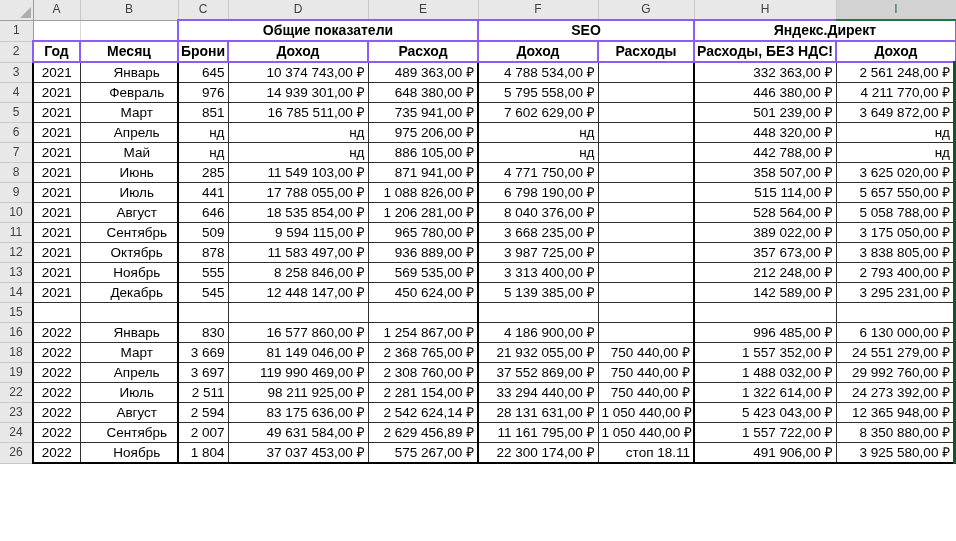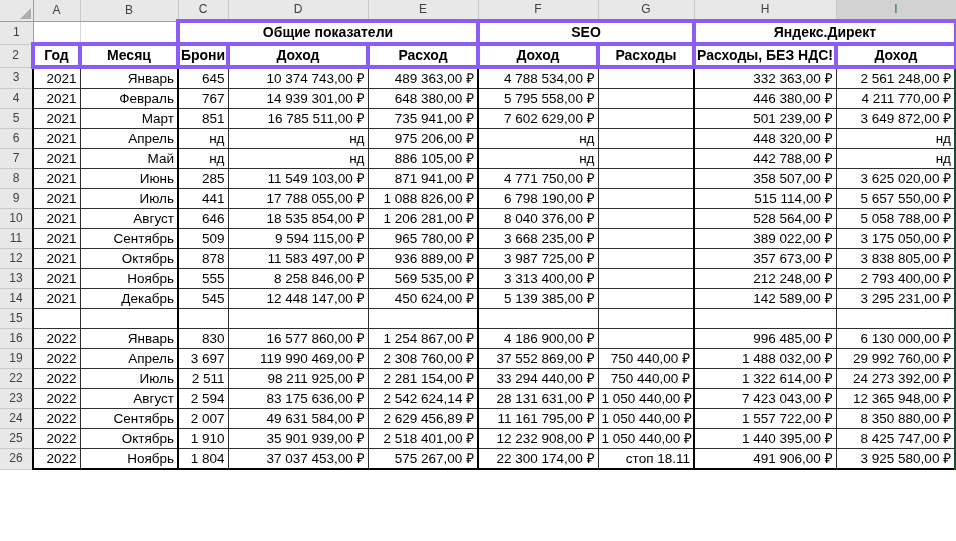"Общие показатели" .mhdr,.fhdr { border: 4px solid #8b5cf6 -> 2px solid #8b5cf6 }
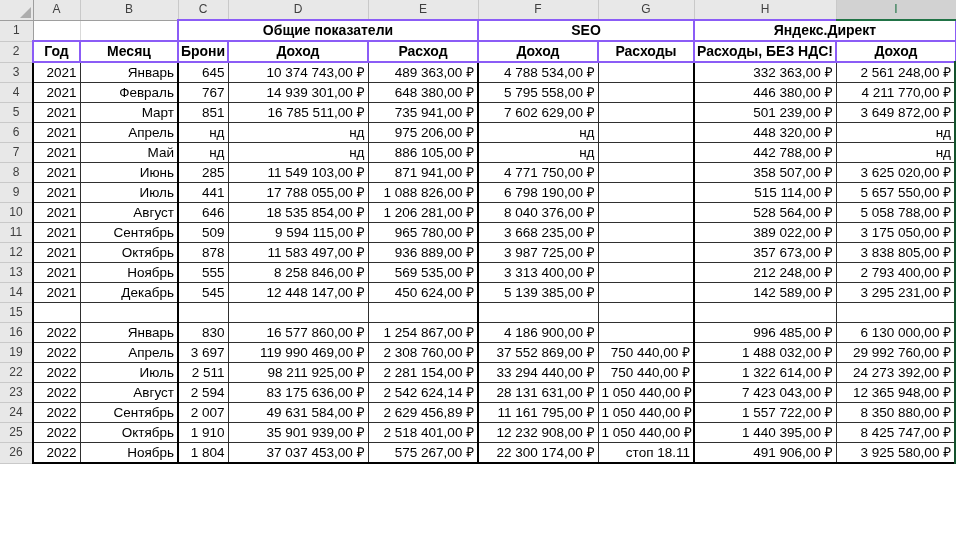"2021" .a-c { text-align: right -> center }
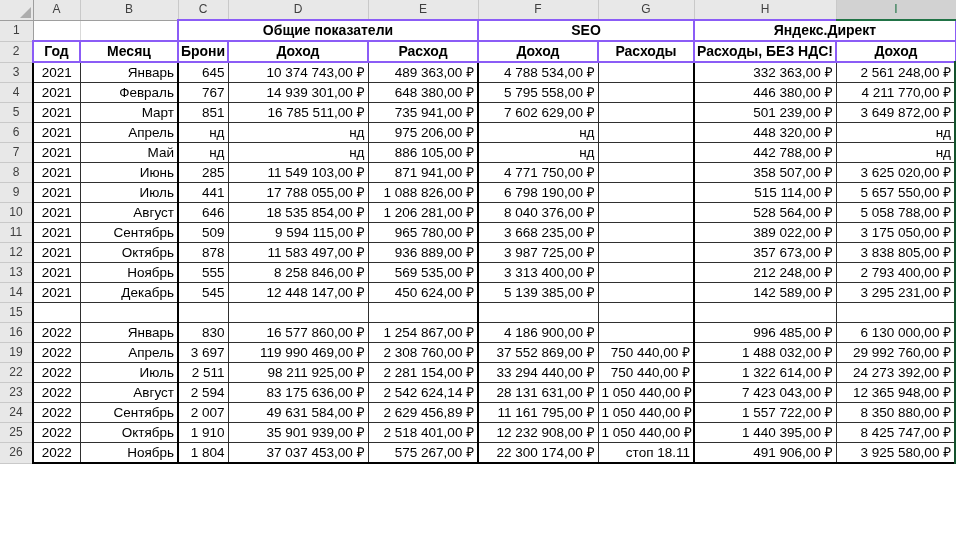"Январь" .a-l { text-align: right -> center }
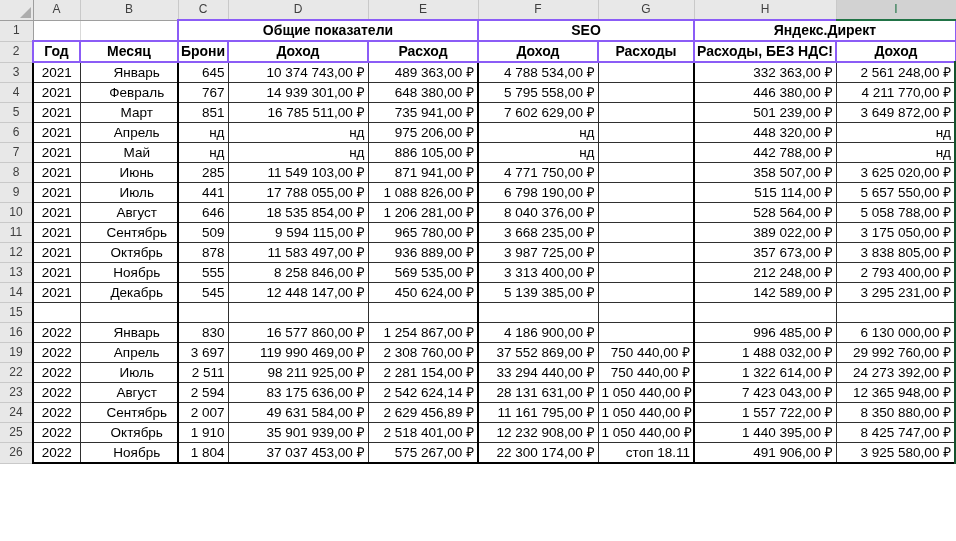"2 561 248,00 ₽" .trgt { border-right: 4px solid #14532d -> 6px solid #14532d }
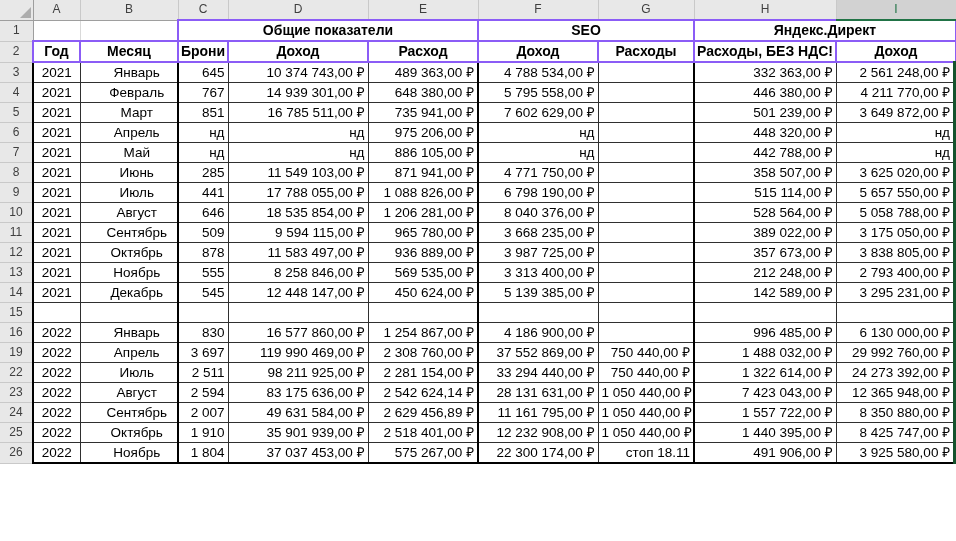"767" td.c { text: 767 -> 976 }
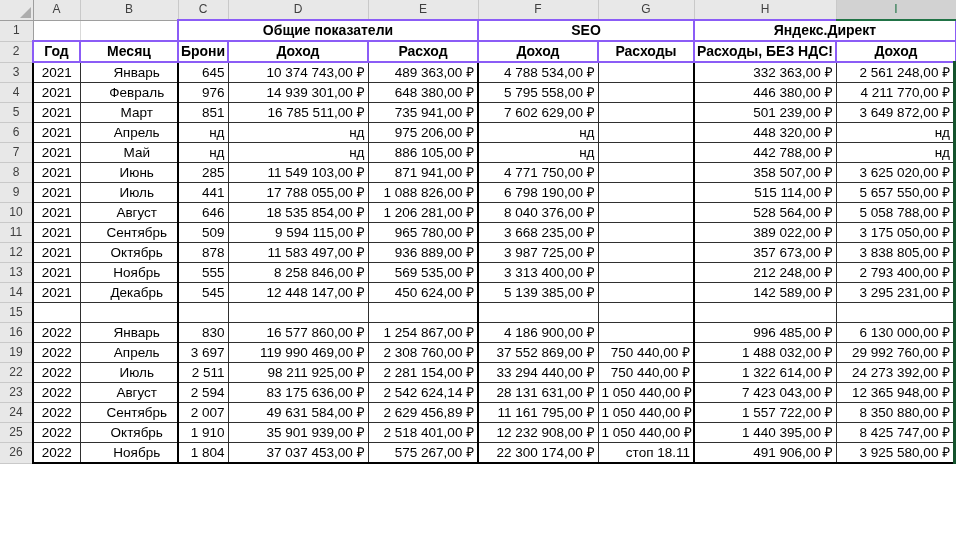"18" tr { html: none -> <tr> <td>18</td> <td>2022</td> <td>Март</td> <td>3 669</td> <td>81 149 046,00 ₽</td> <td>2 368 765,00 ₽</td> <td>21 932 055,00 ₽</td> <td>750 440,00 ₽</td> <td>1 557 352,00 ₽</td> <td>24 551 279,00 ₽</td> </tr> }
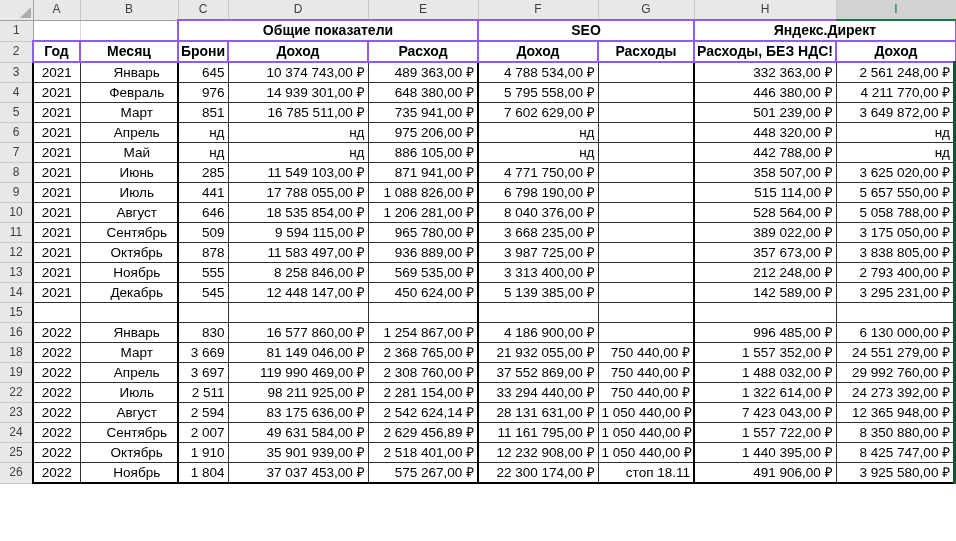"7 423 043,00 ₽" td.c { text: 7 423 043,00 -> 5 423 043,00 }
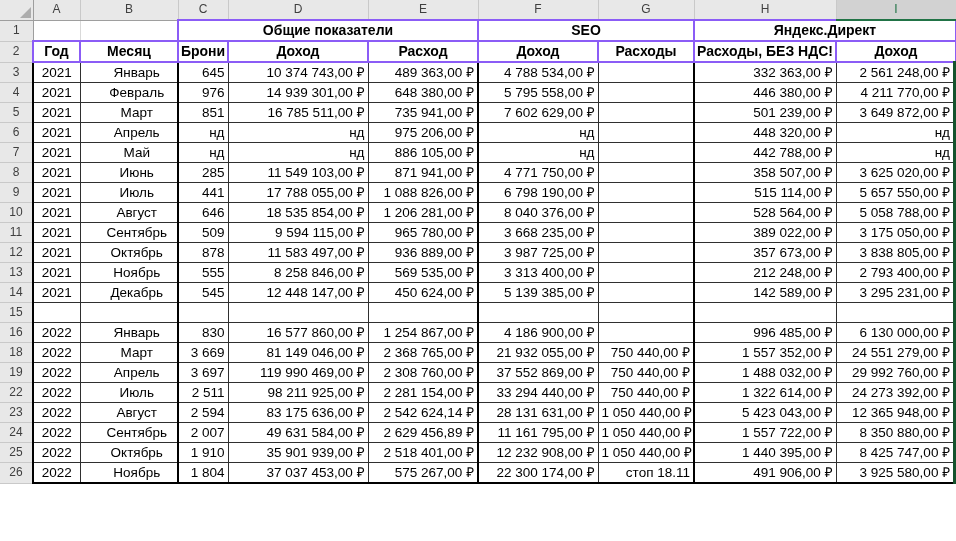"25" tr { html: <tr> <td>25</td> <td>2022</td> <td>Октябрь</td> <td>1 910</td> <td>35 901 939,00 ₽</td> <td>2 518 401,00 ₽</td> <td>12 232 908,00 ₽</td> <td>1 050 440,00 ₽</td> <td>1 440 395,00 ₽</td> <td>8 425 747,00 ₽</td> </tr> -> none }
